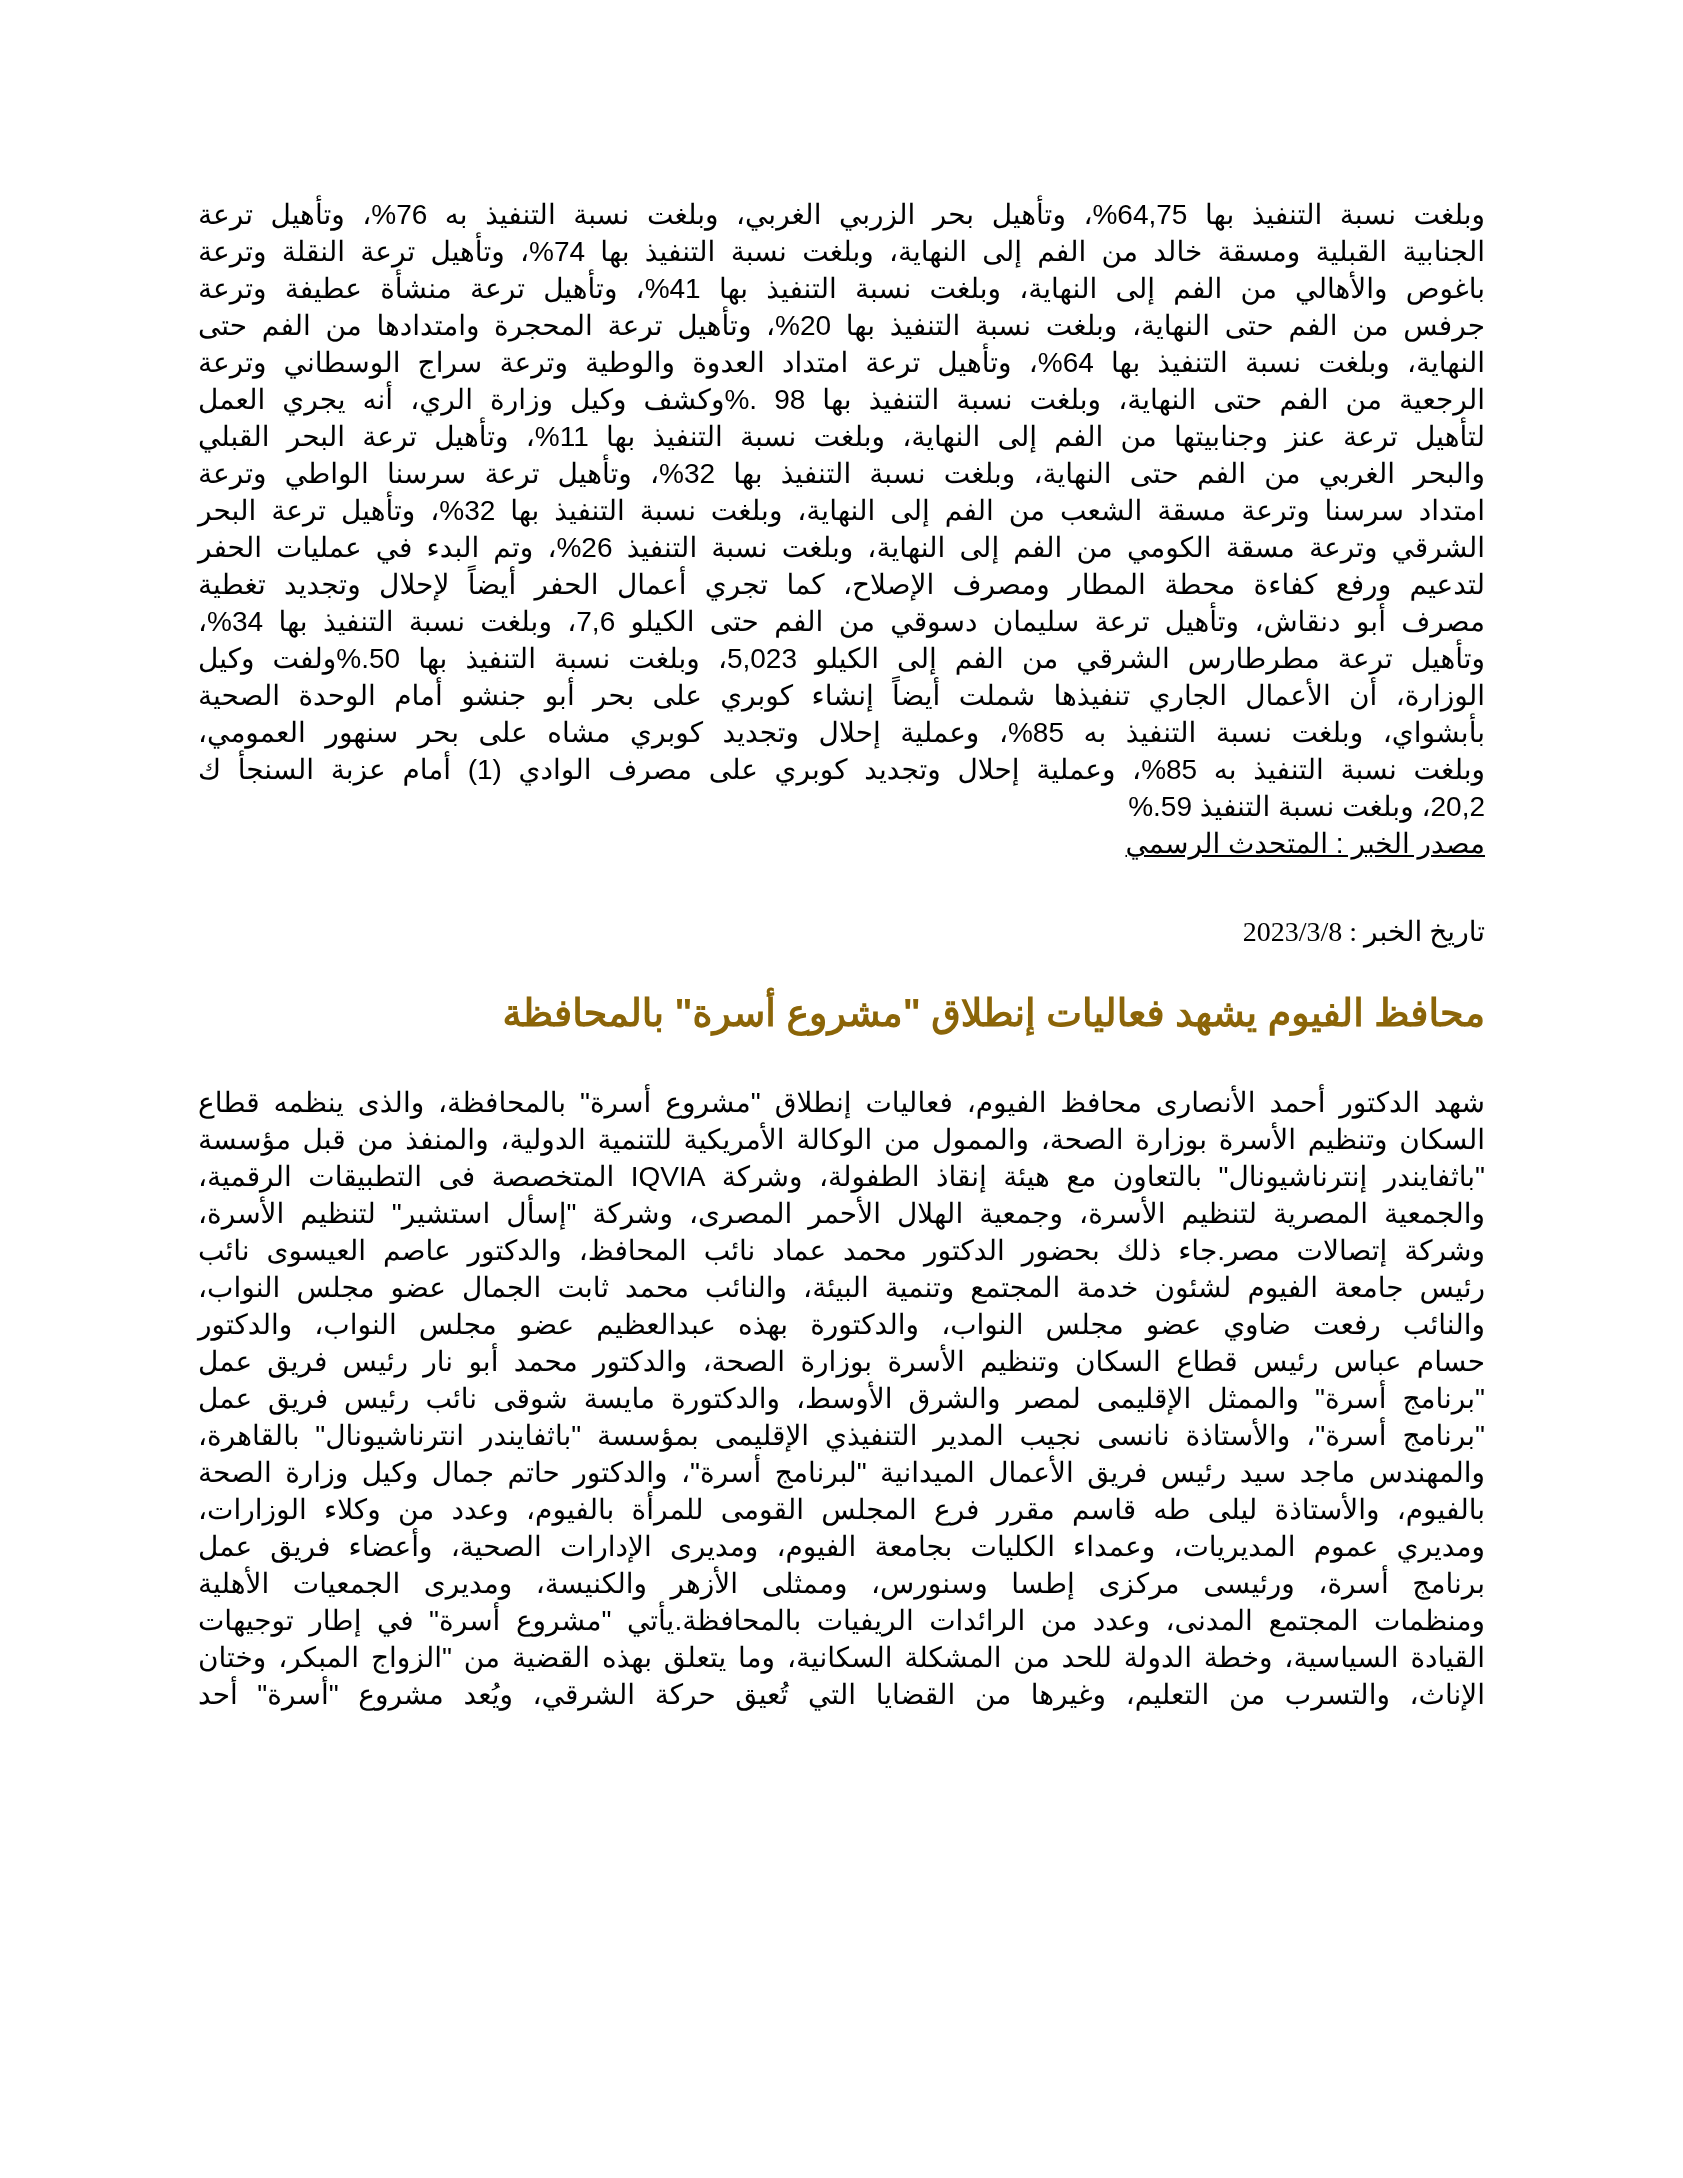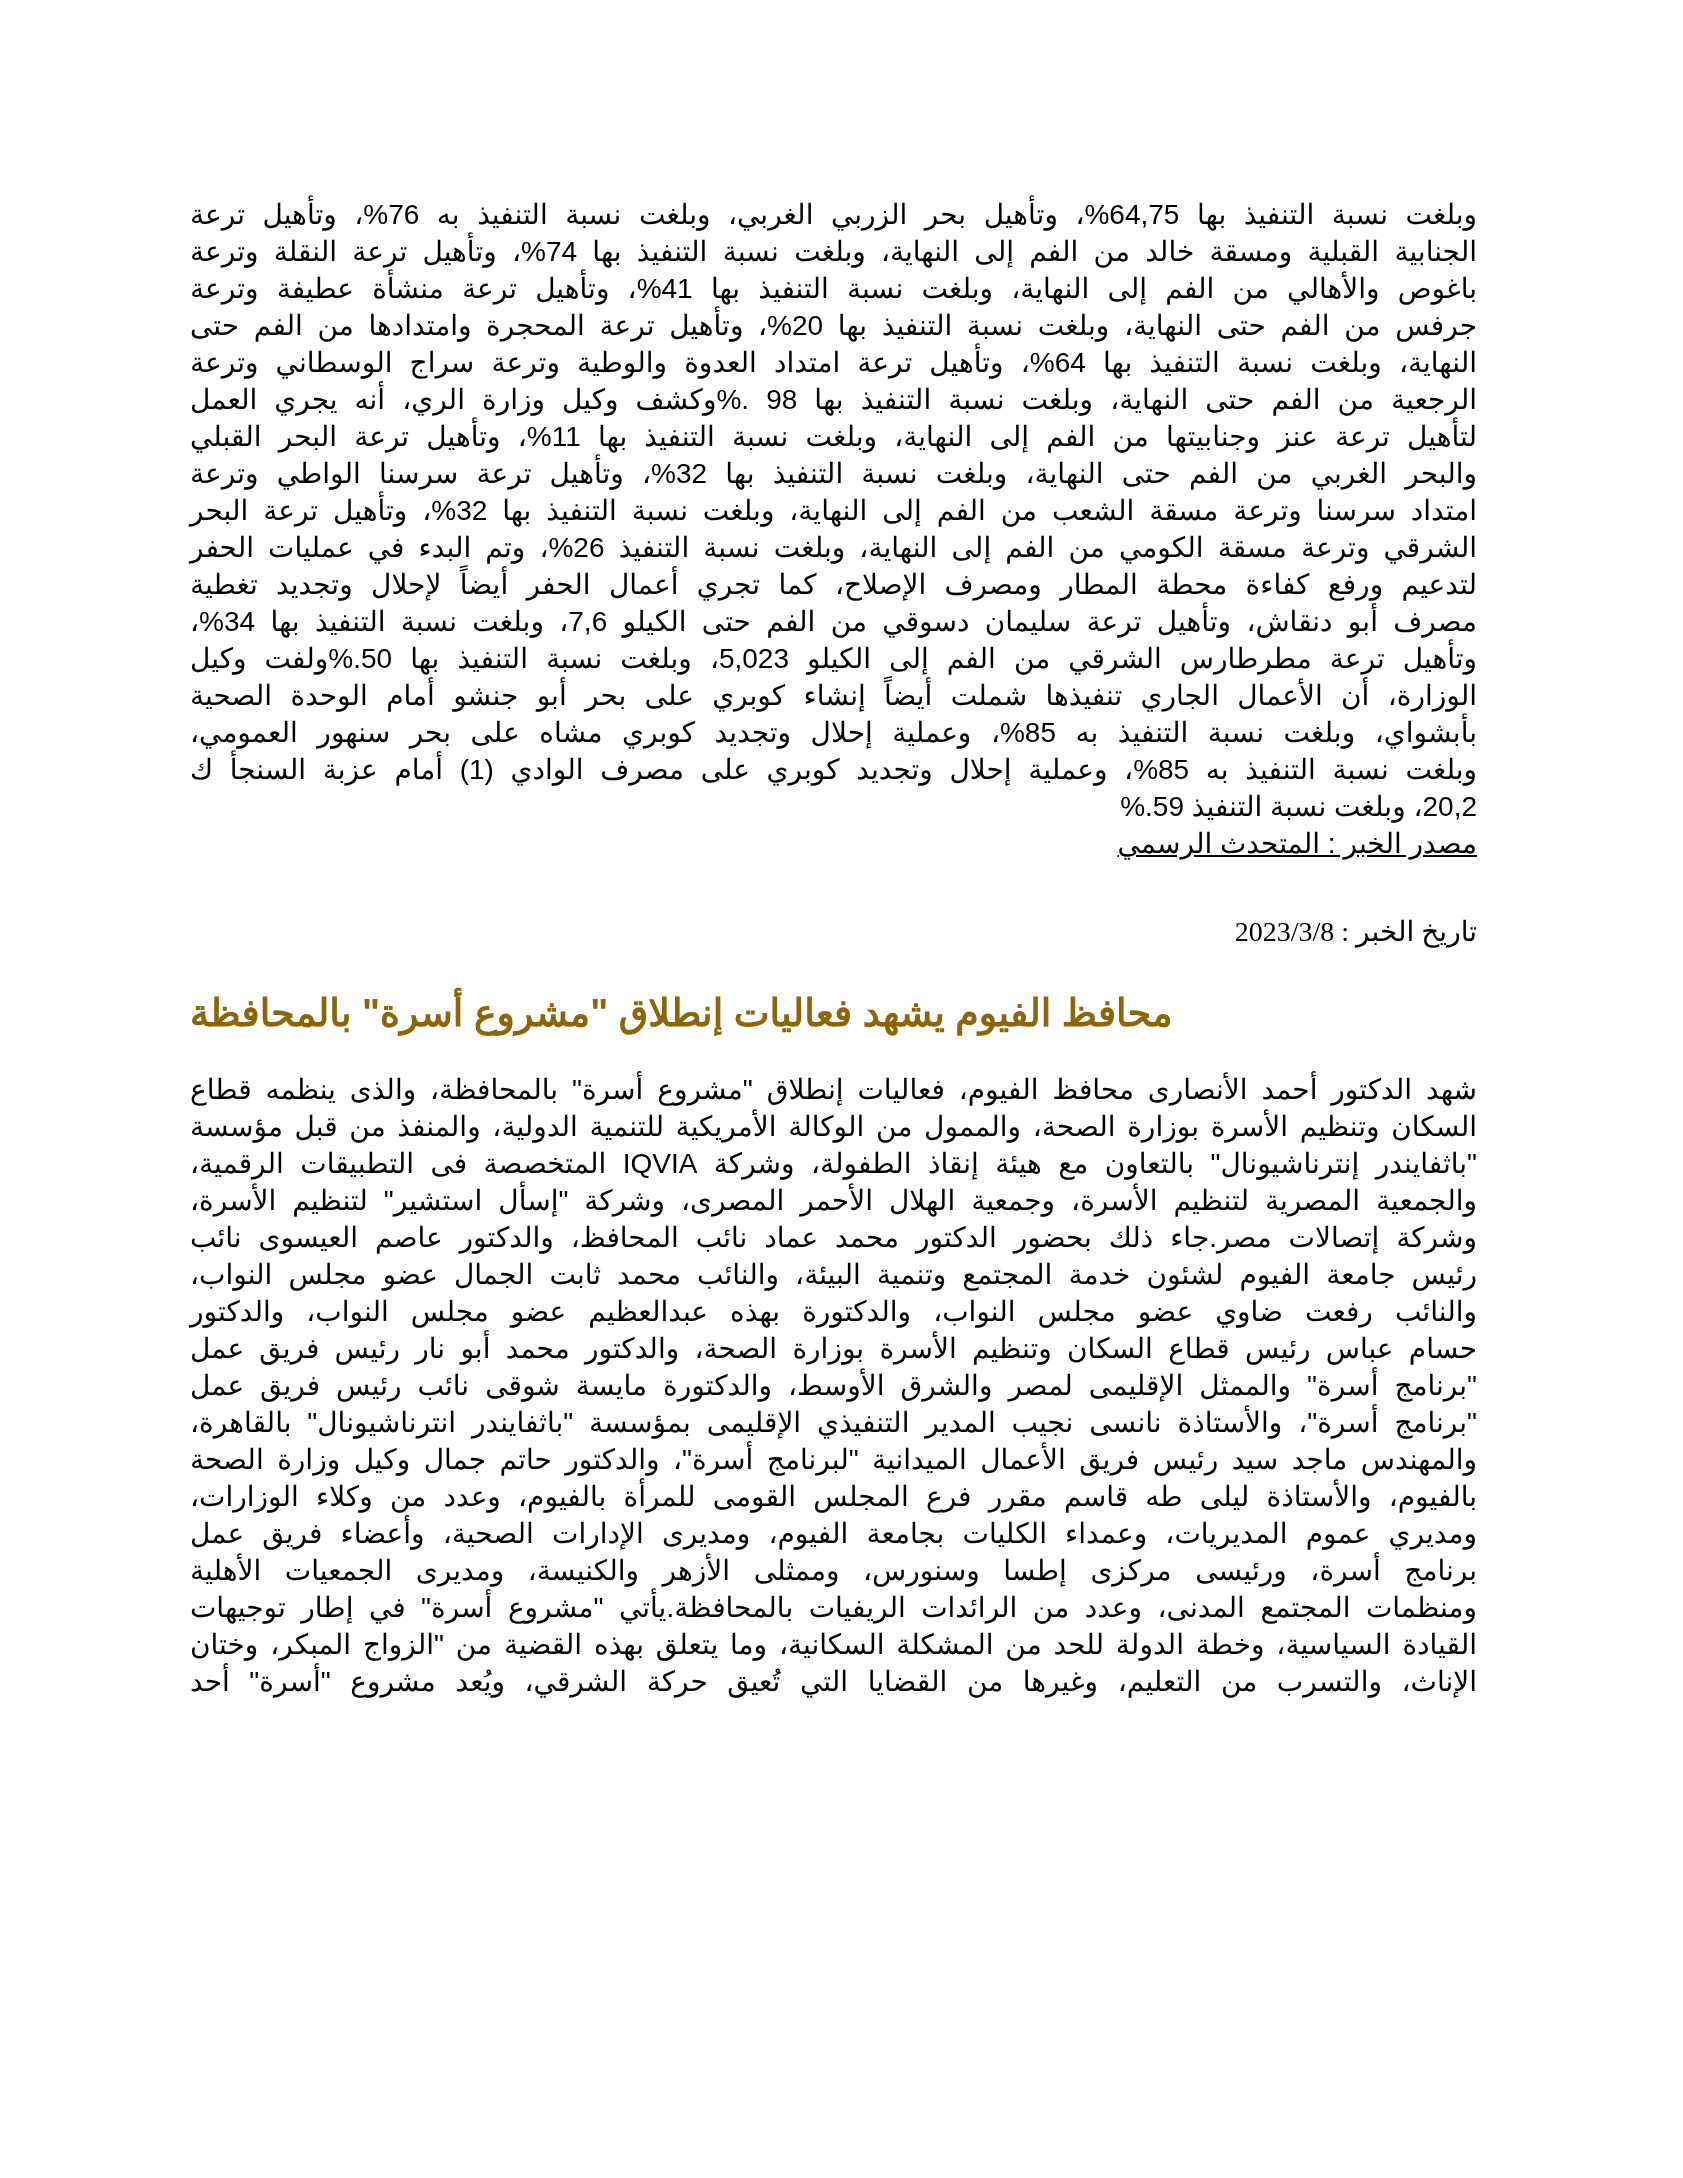"وبلغت نسبة التنفيذ بها 64,75%،" .page { left: 190px -> 198px }
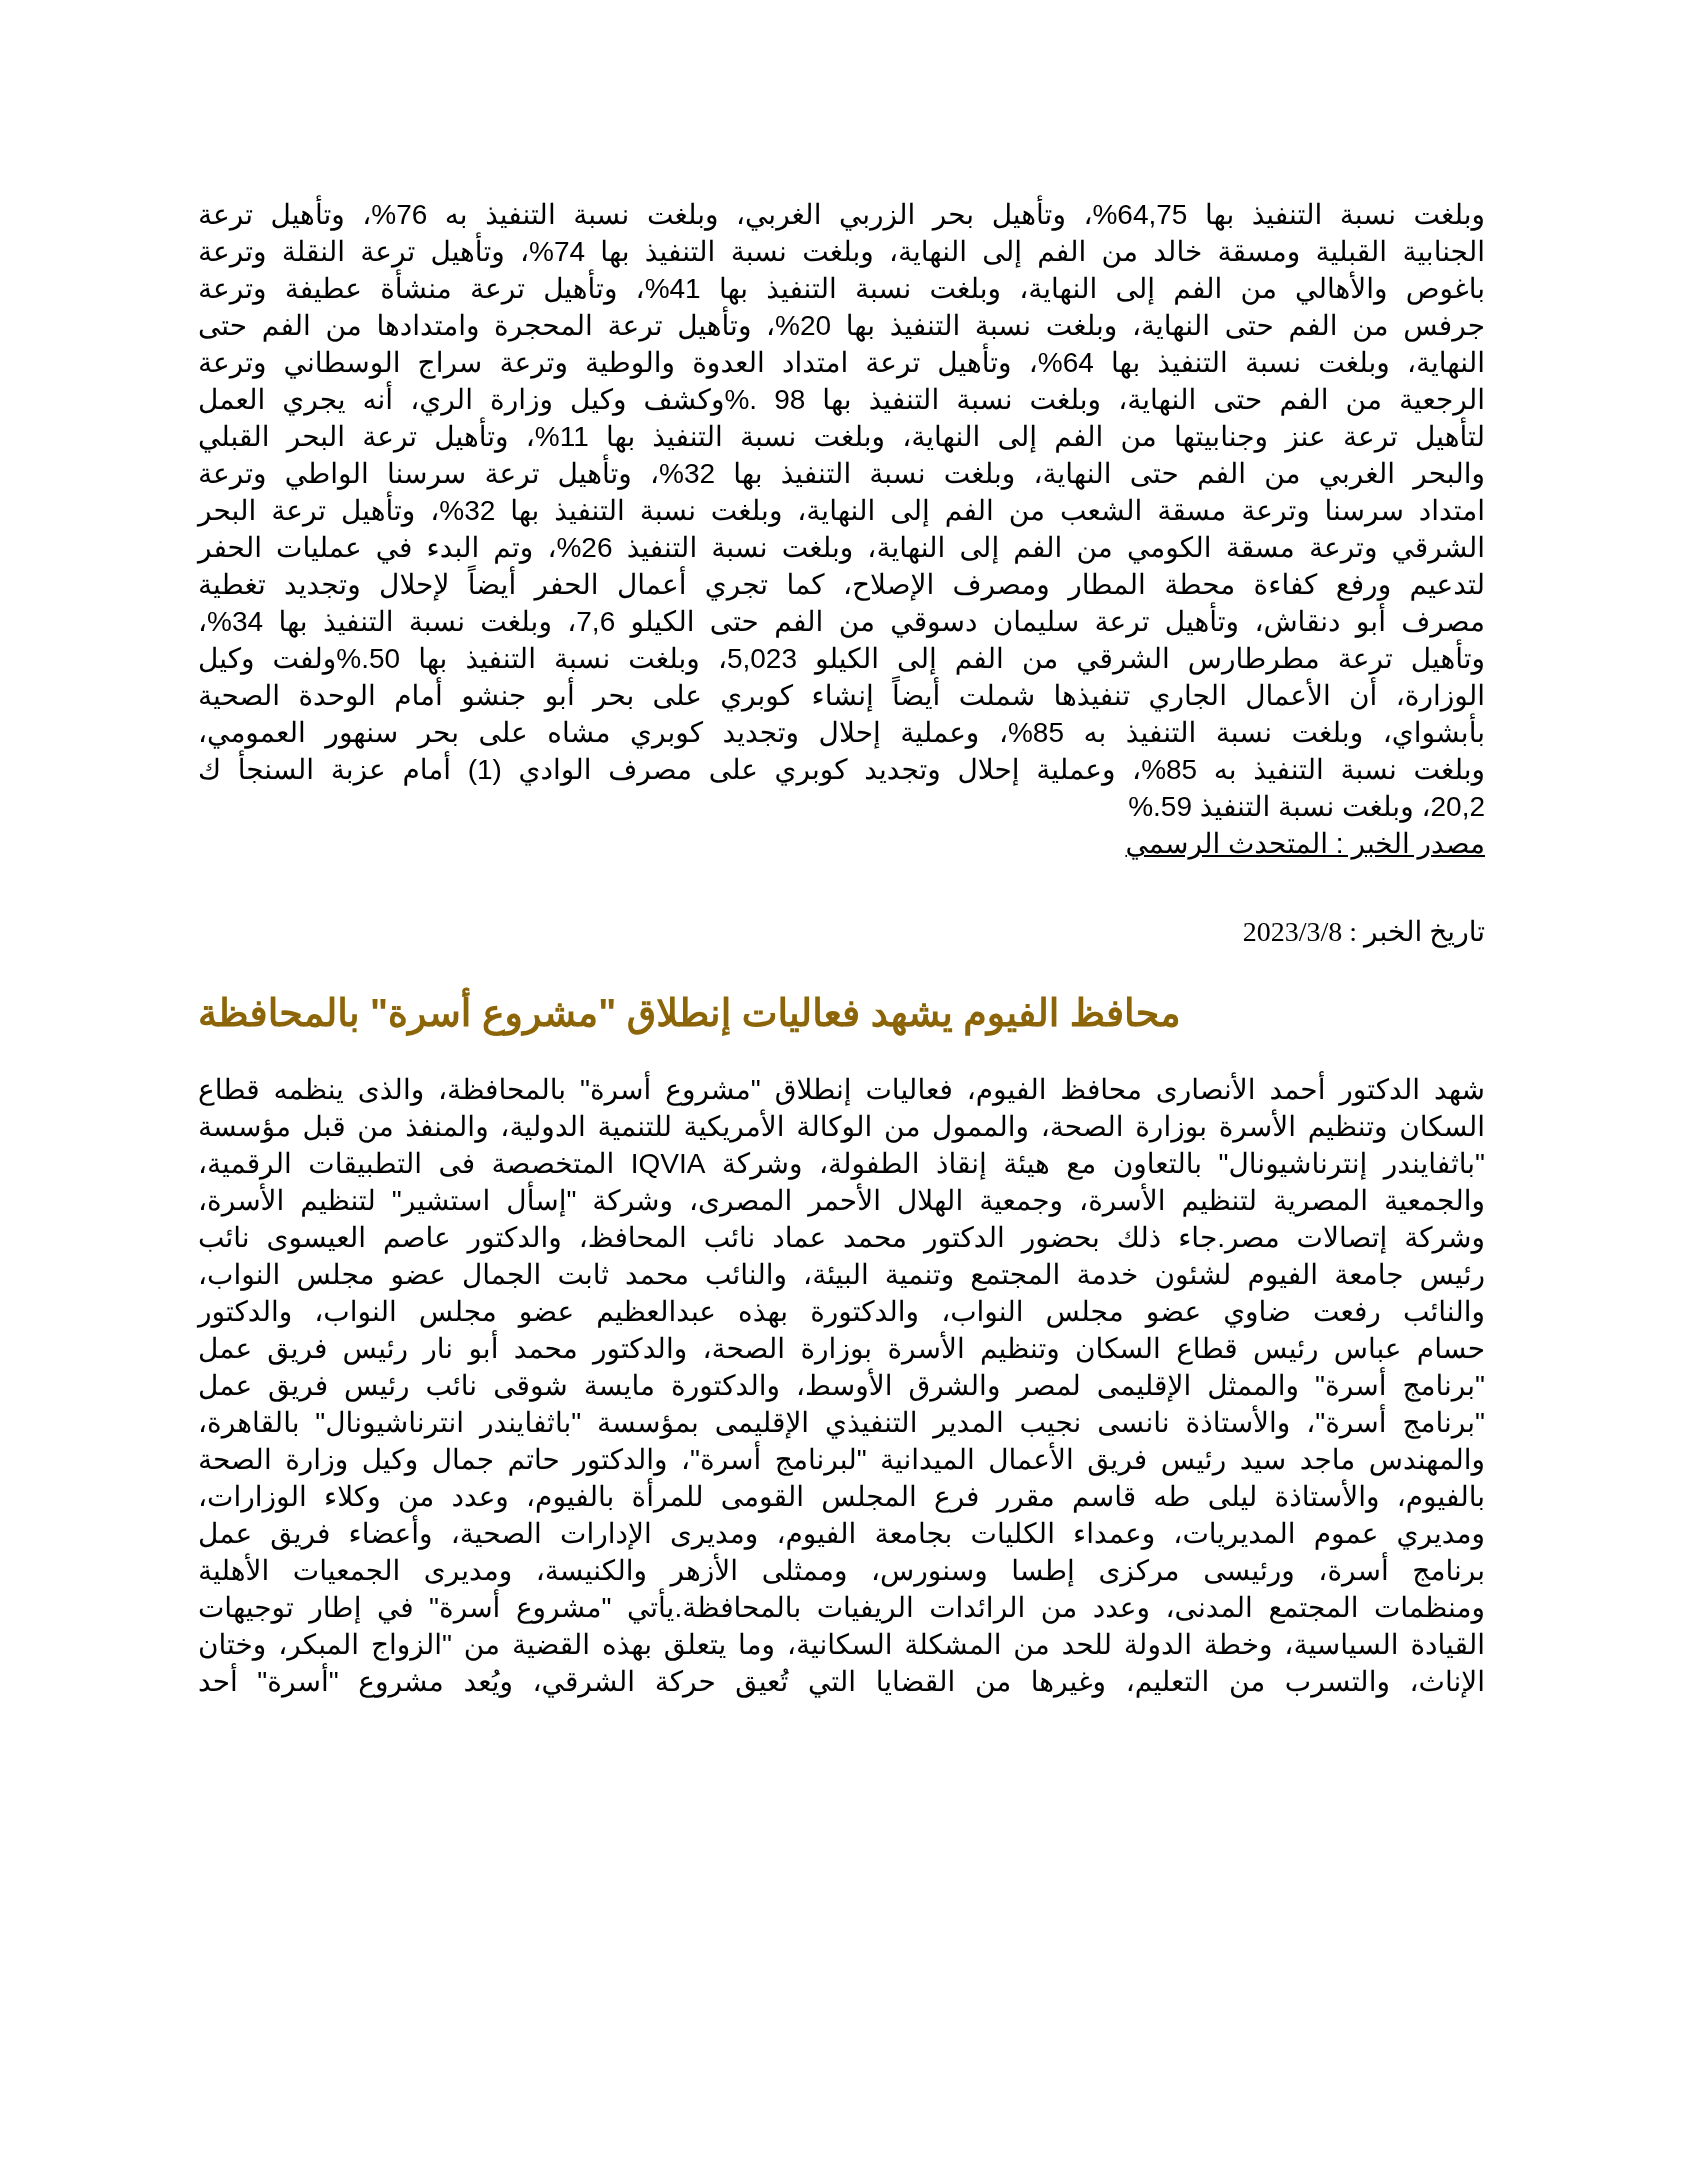"محافظ الفيوم يشهد فعاليات إنطلاق" .title { margin-bottom: 33px -> 46px; text-align: left -> right }
